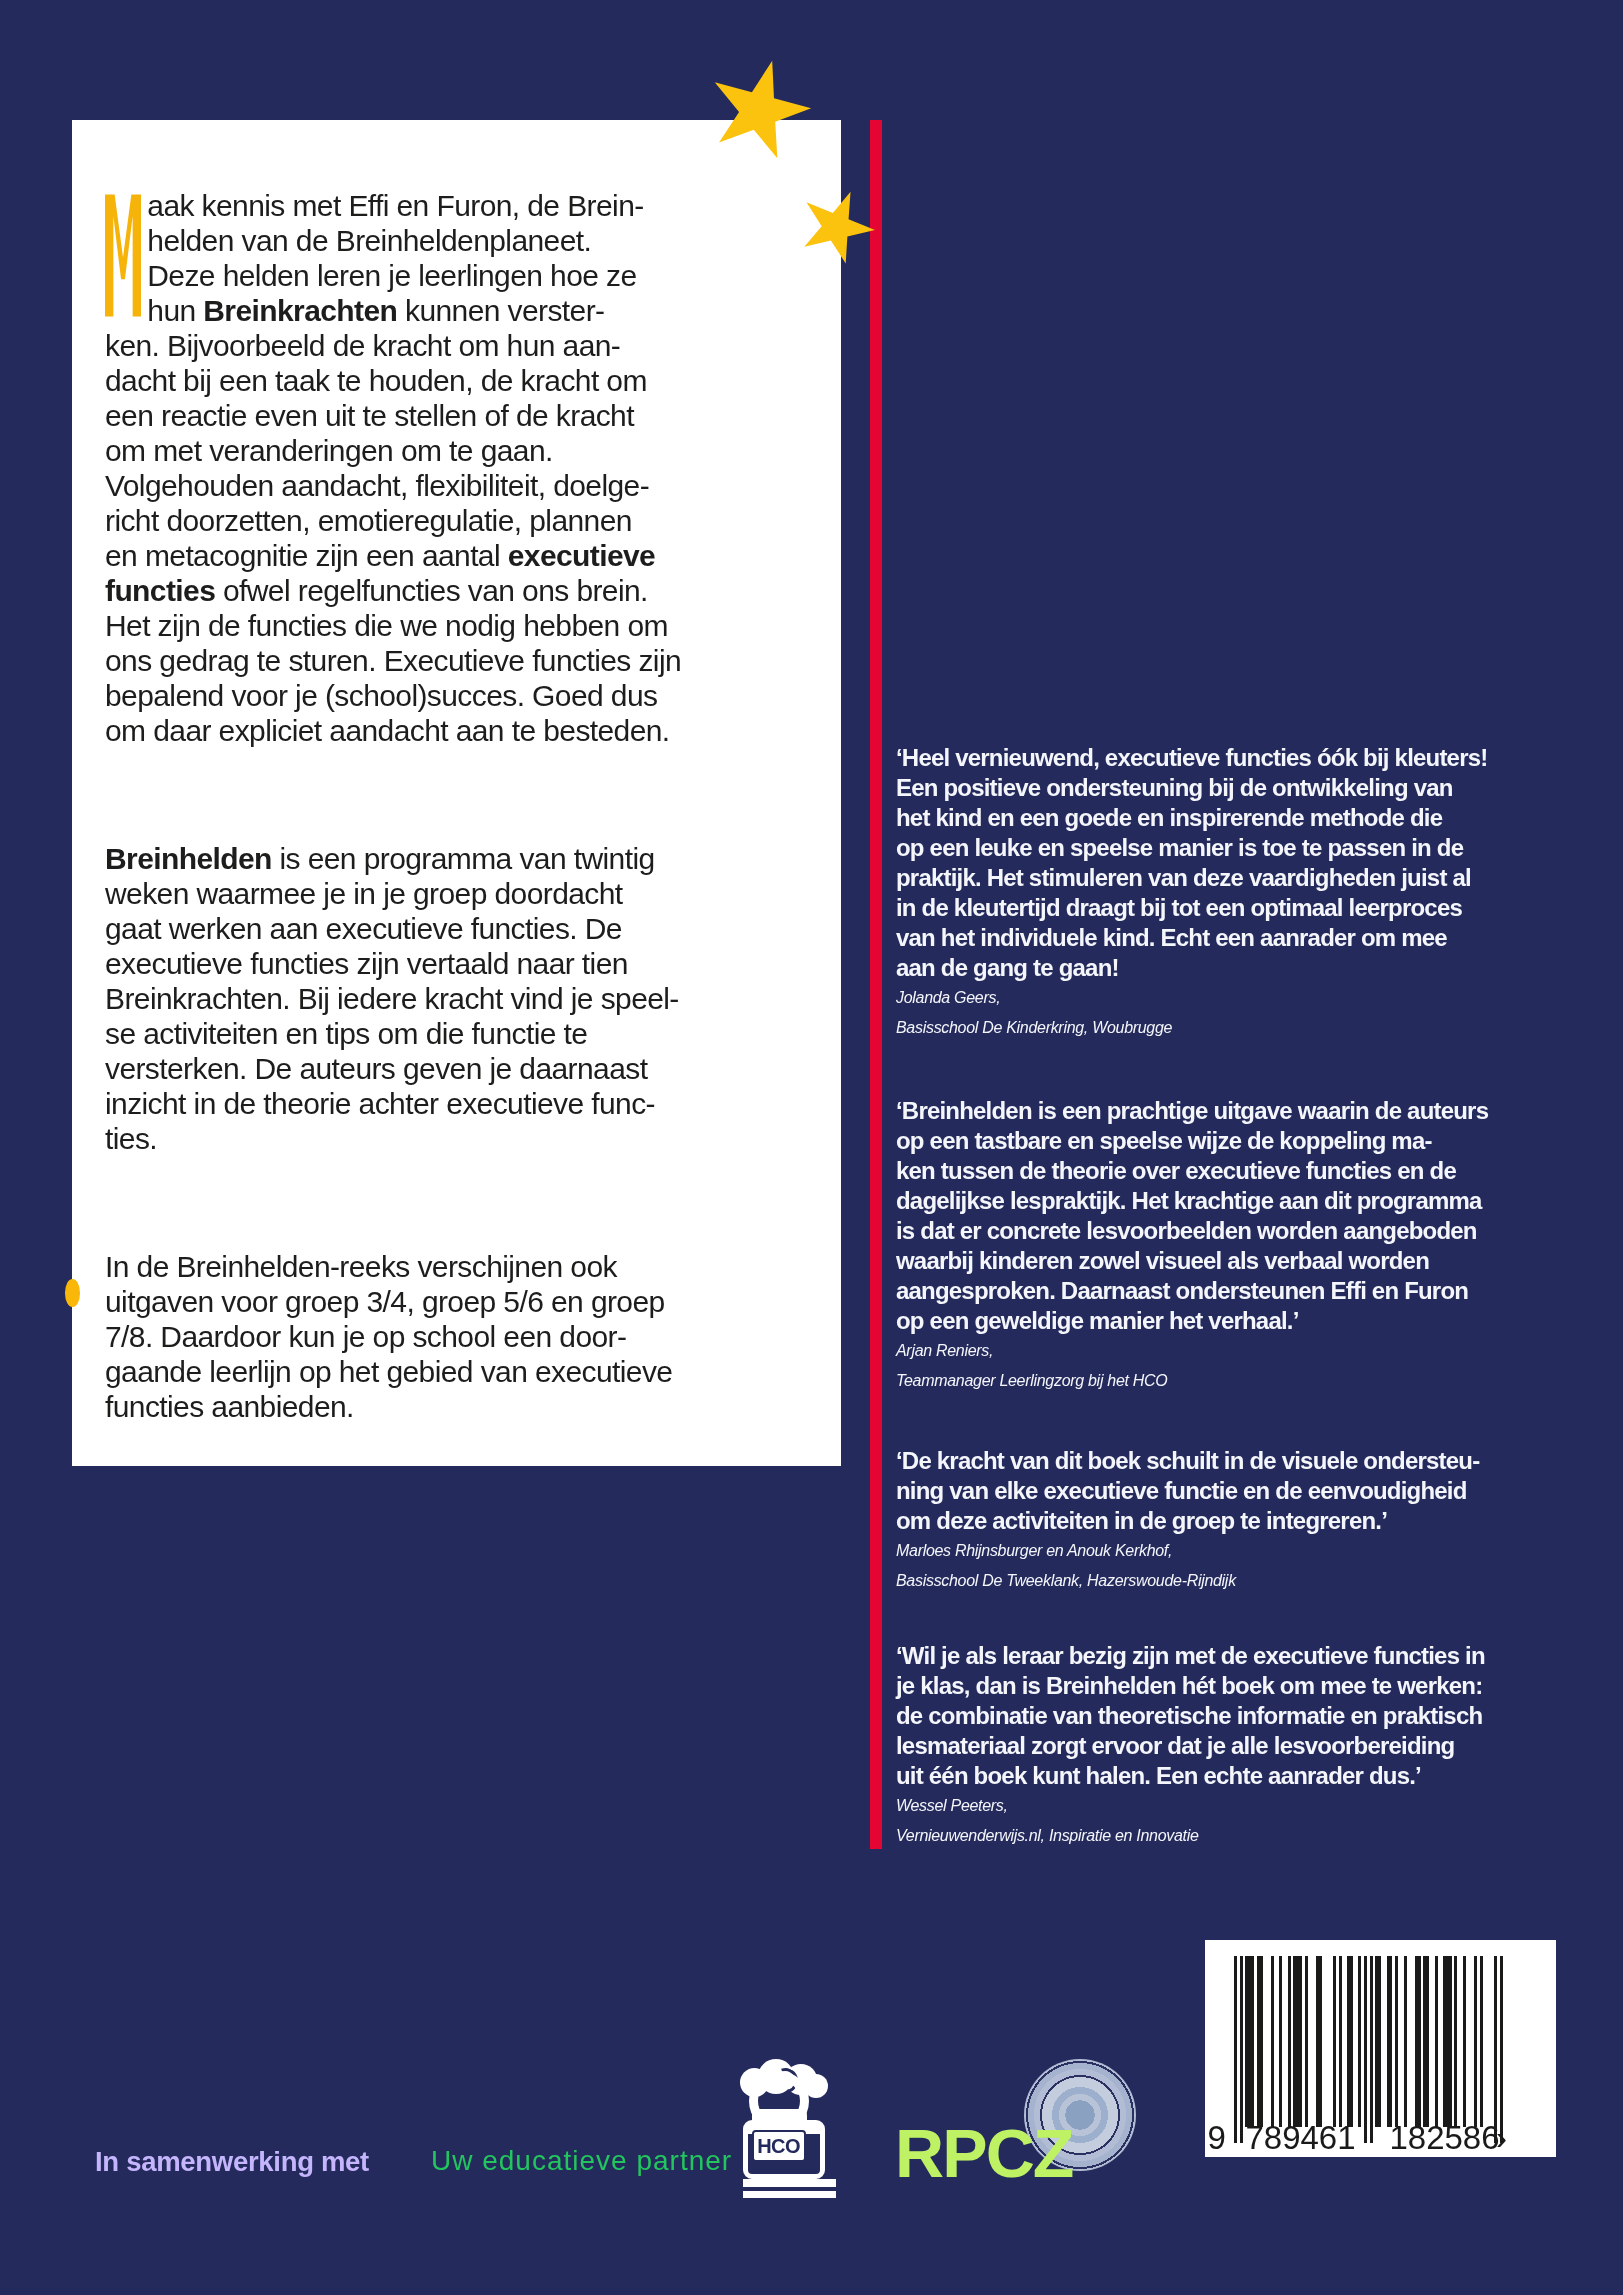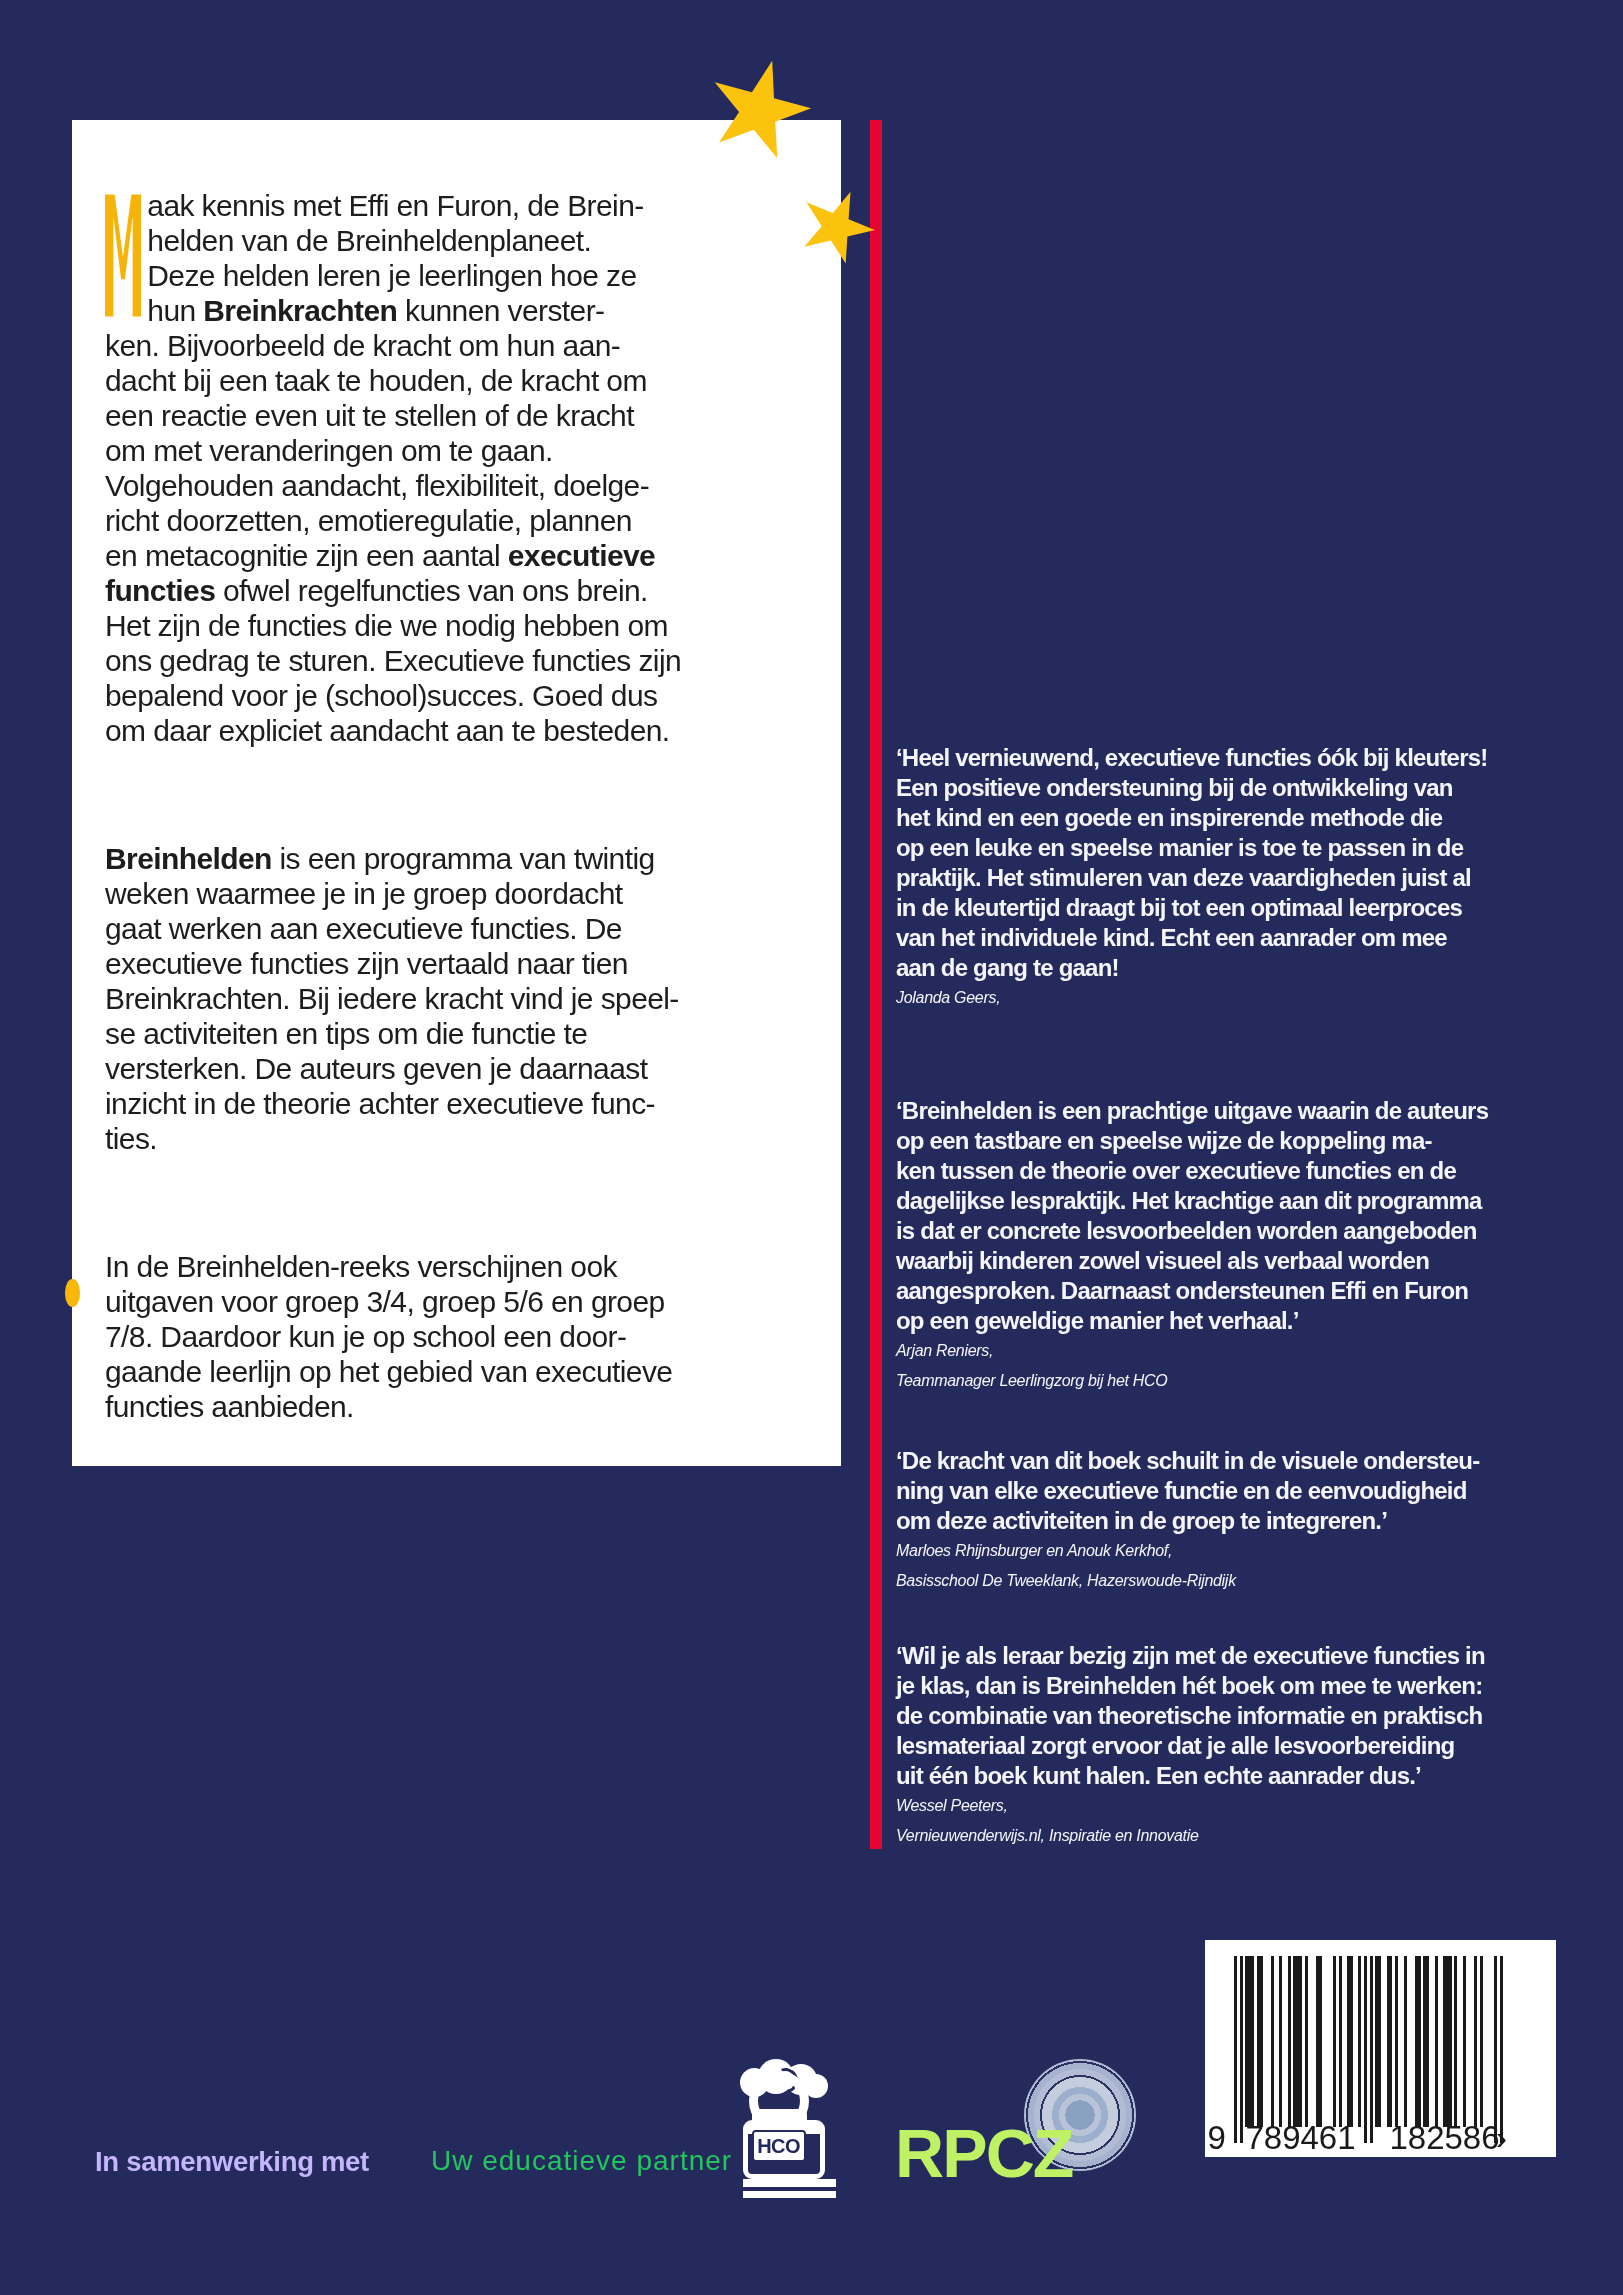"Basisschool De Kinderkring, Woubrugge" p.attr { html: none -> <p>Basisschool De Kinderkring, Woubrugge</p> }
